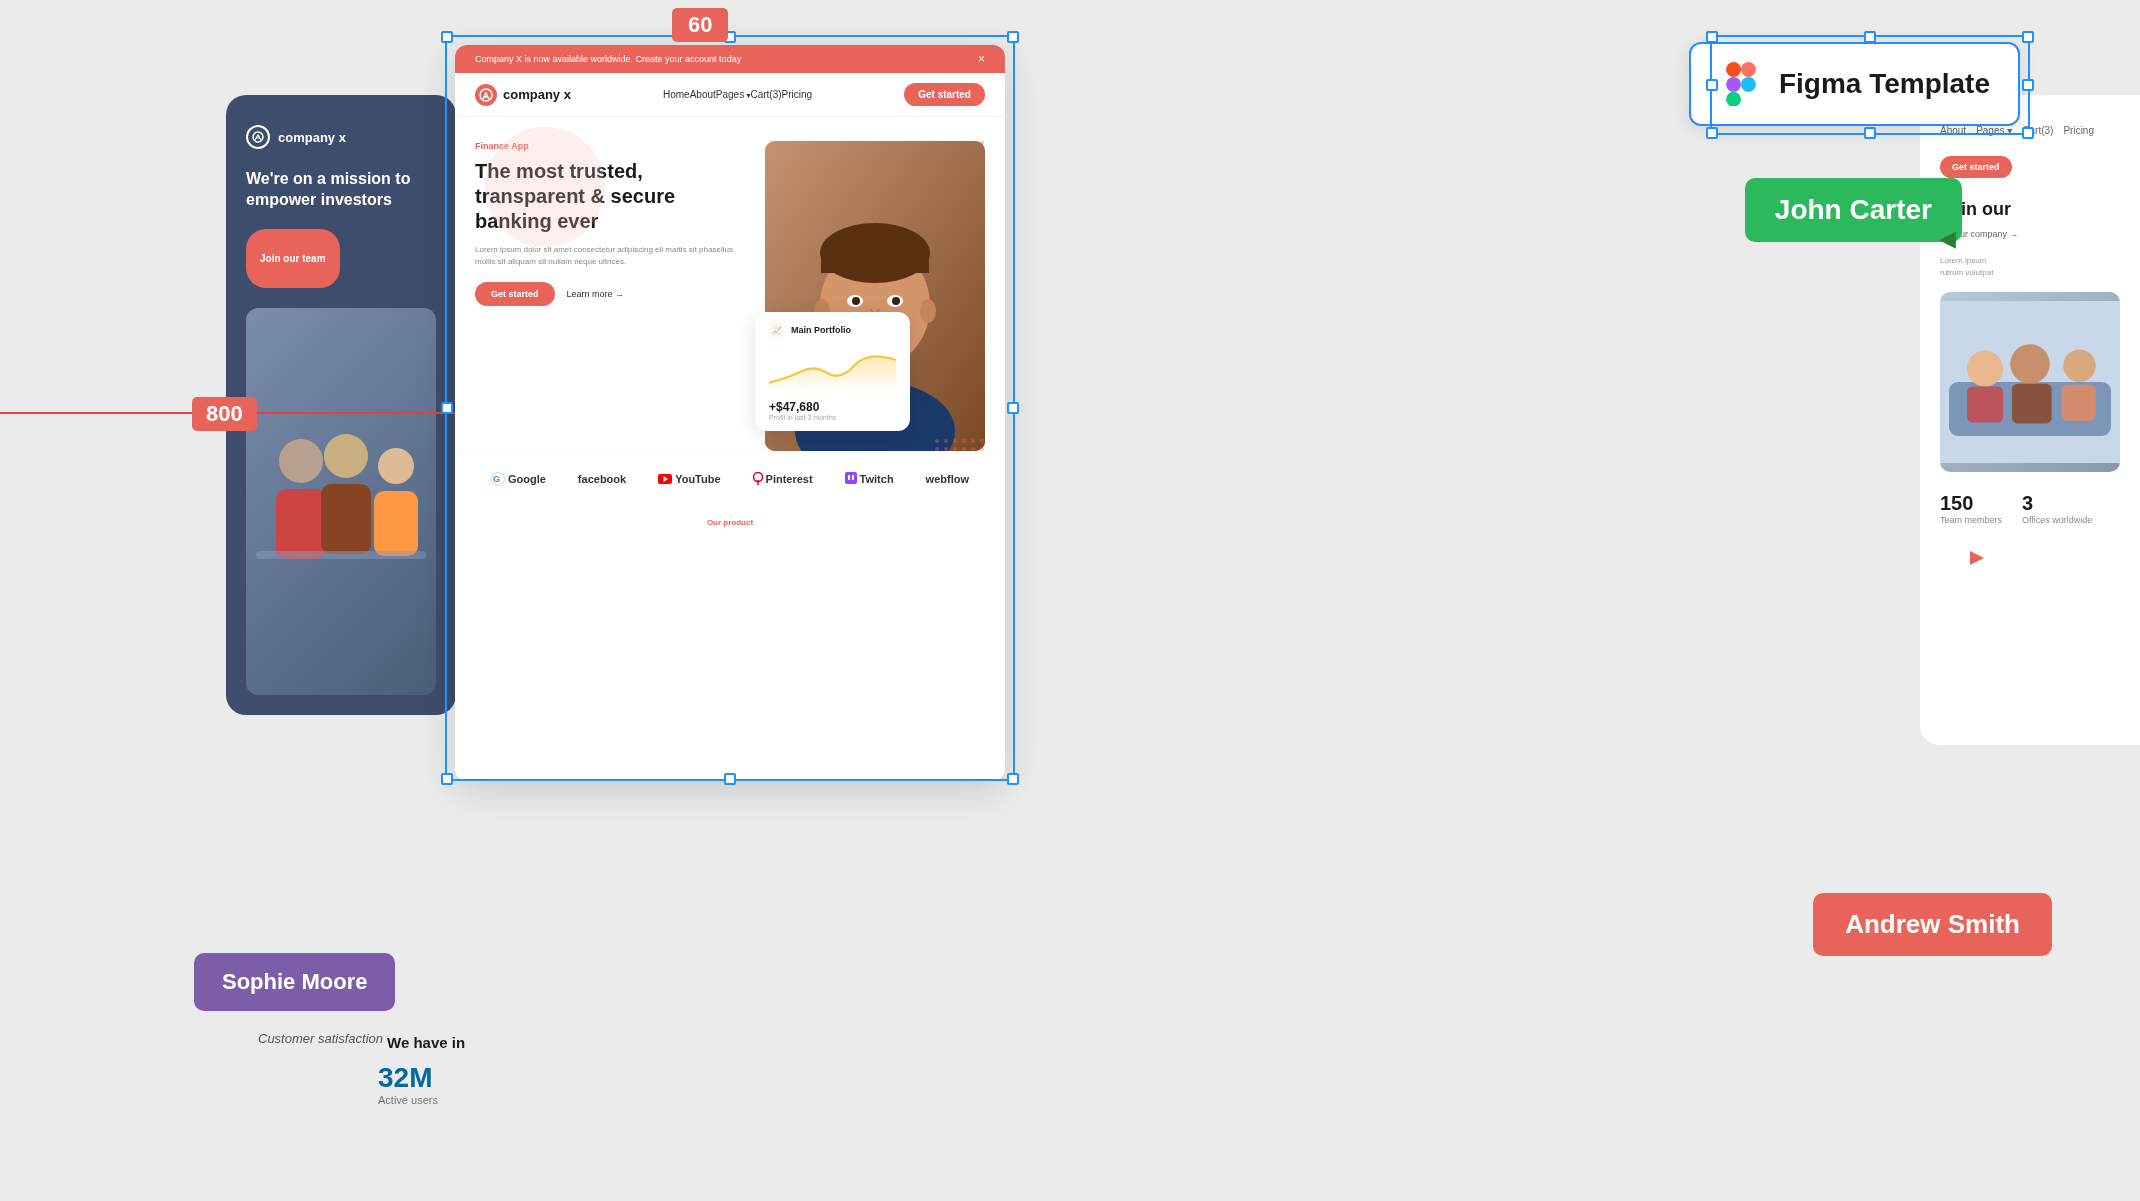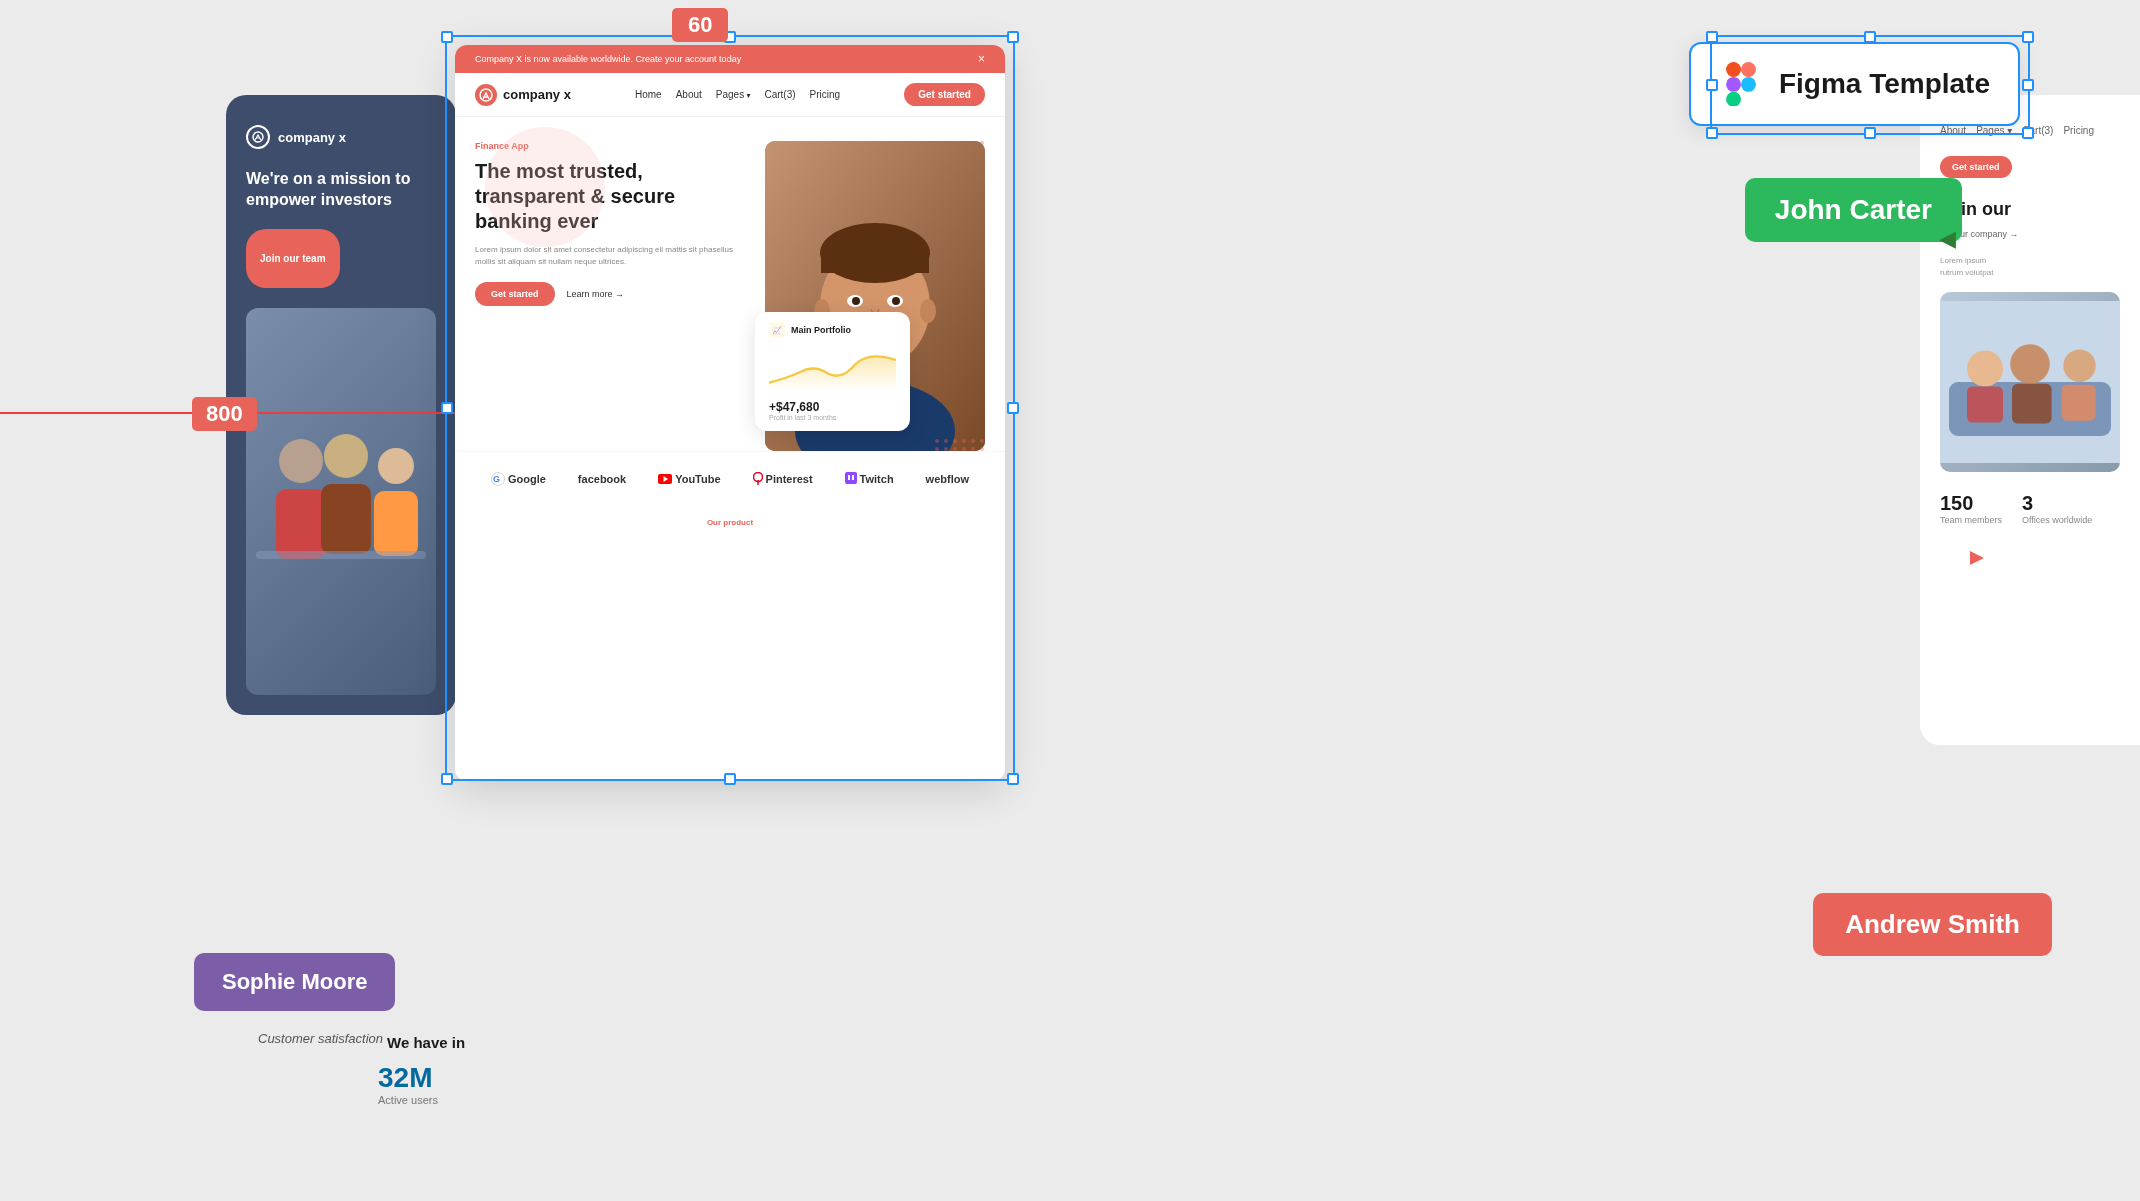"Home" .nav-links { gap: 14px -> none }
